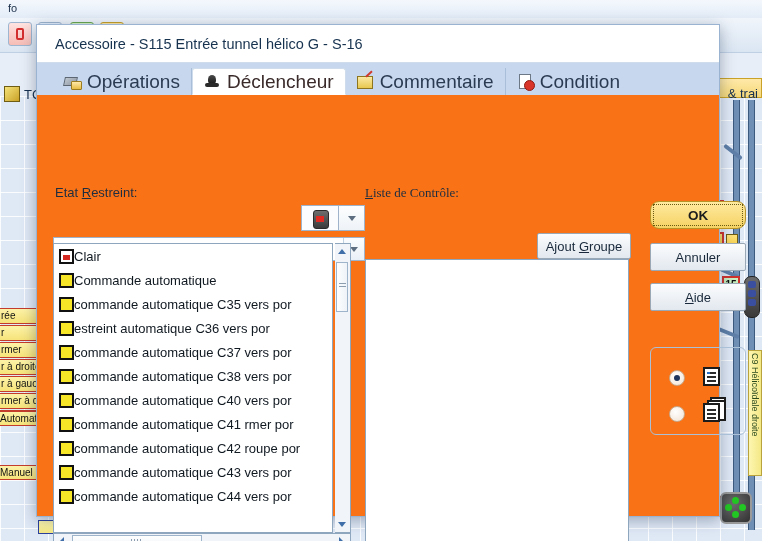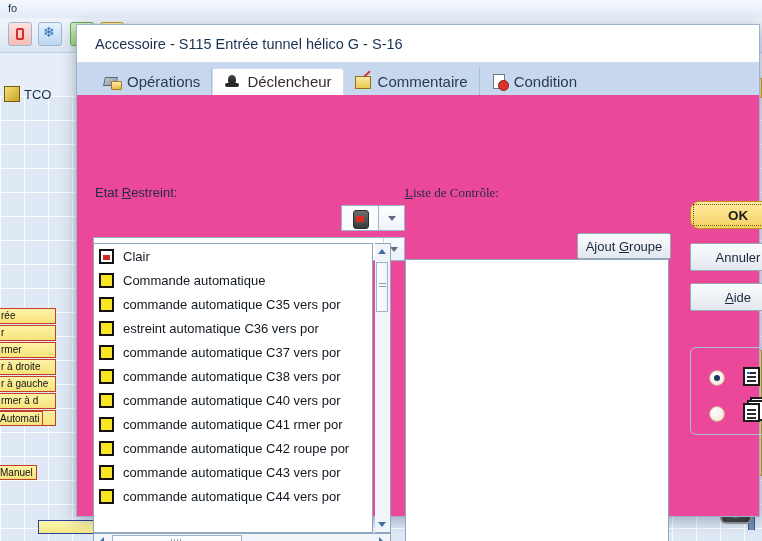"Accessoire - S115 Entrée tunnel" #dialog { background: #ec4899 -> #f97316; margin-left: 40px -> none }
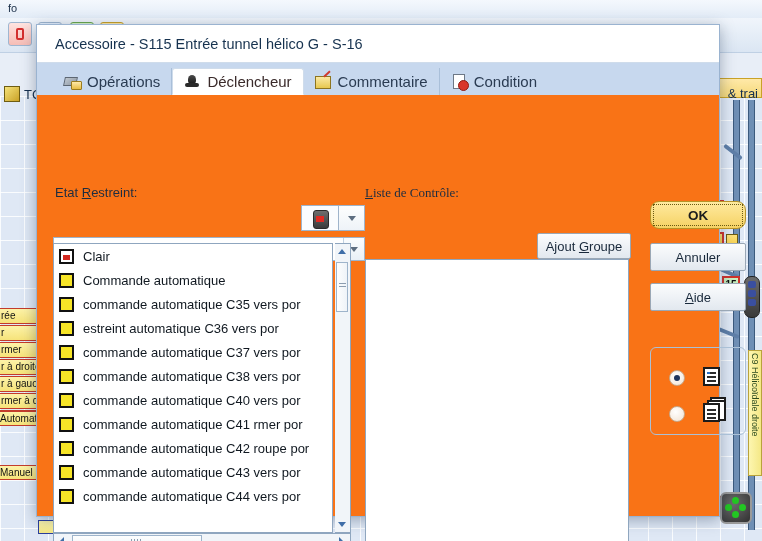"Opérations" .tab { font-size: 15px -> 19px }
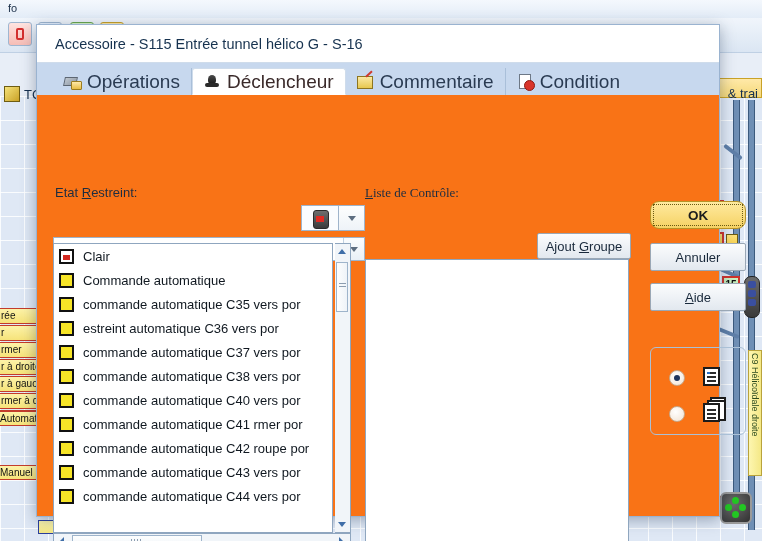"Clair" .lbrow { gap: 9px -> 0 }
